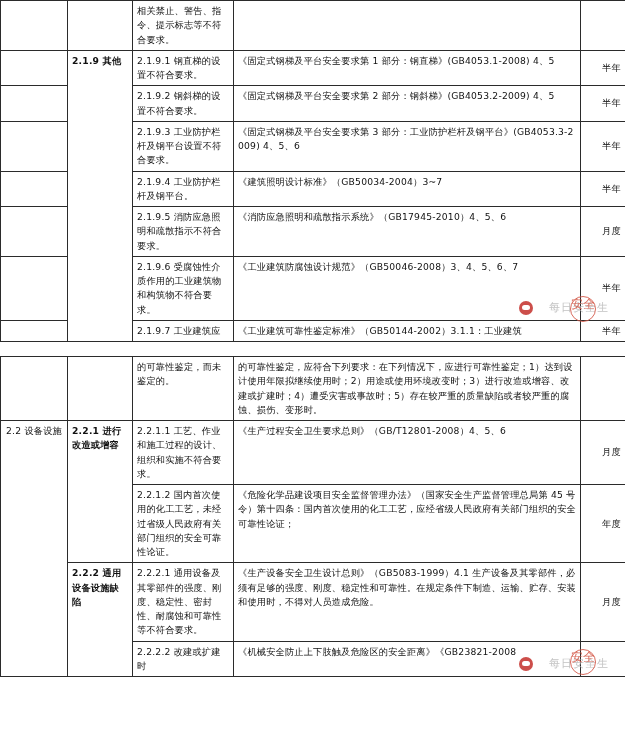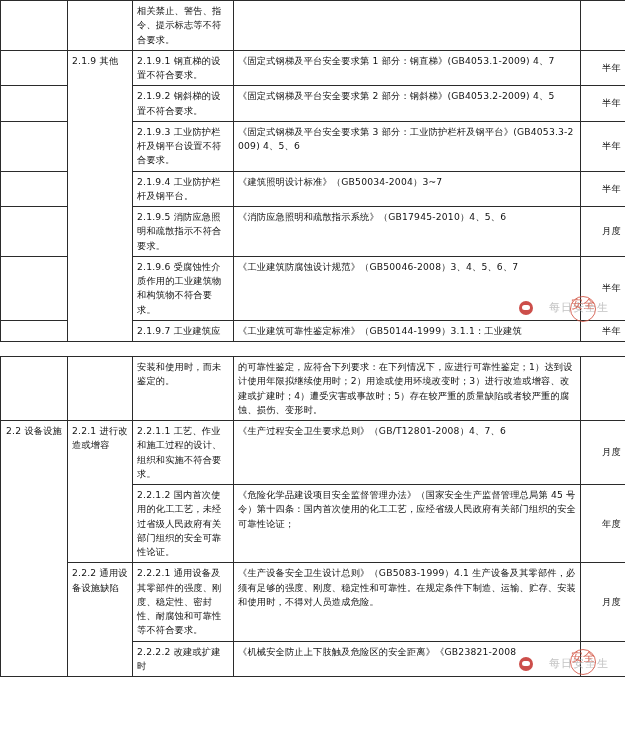"2.1.9 其他" td.c2 { font-weight: none -> bold }
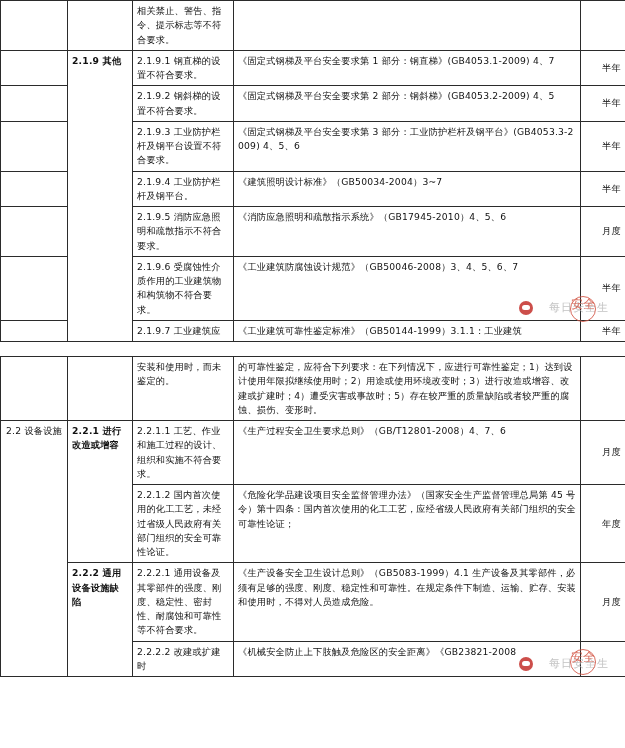"《固定式钢梯及平台安全要求第 1 部分：钢直梯》(GB4053.1-2009)" td.c4 { text: GB4053.1-2009) 4、7 -> GB4053.1-2008) 4、5 }
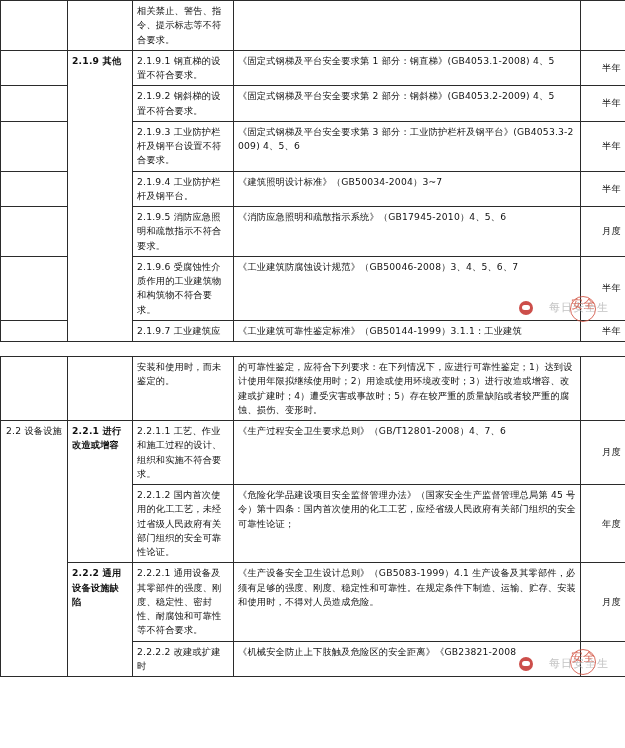"《工业建筑可靠性鉴定标准》（GB50144-1999）3.1.1：工业建筑" td.c4 { text: GB50144-1999 -> GB50144-2002 }
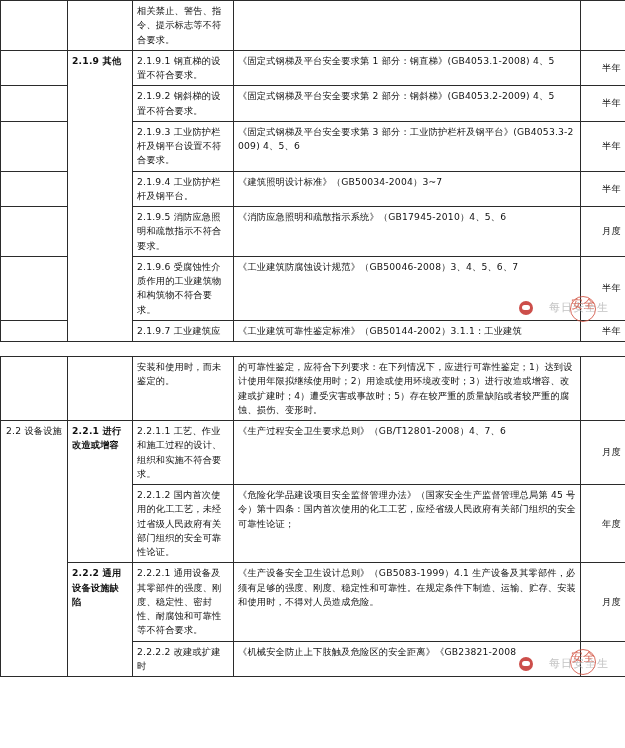"安装和使用时，而未鉴定的。" td.c3 { text: 安装和使用时 -> 的可靠性鉴定 }
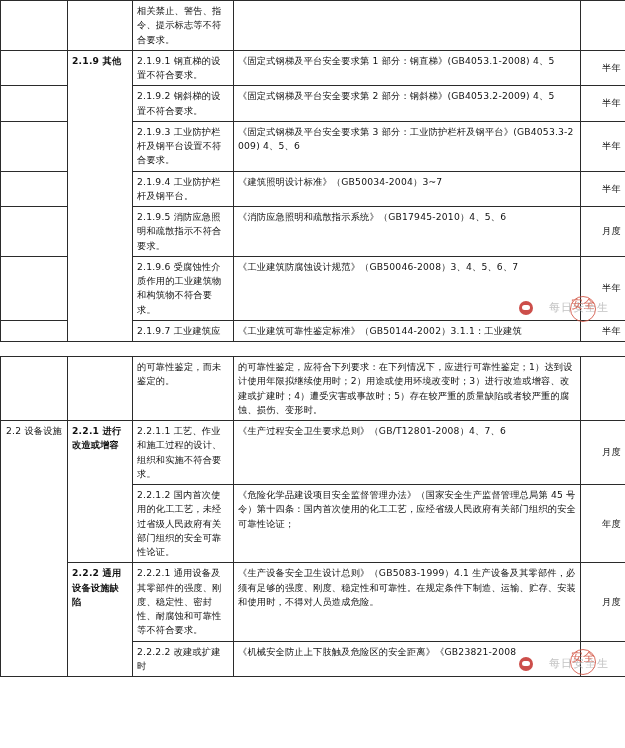"《生产过程安全卫生要求总则》（GB/T12801-2008）4、7、6" td.c4 { text: 7 -> 5 }
